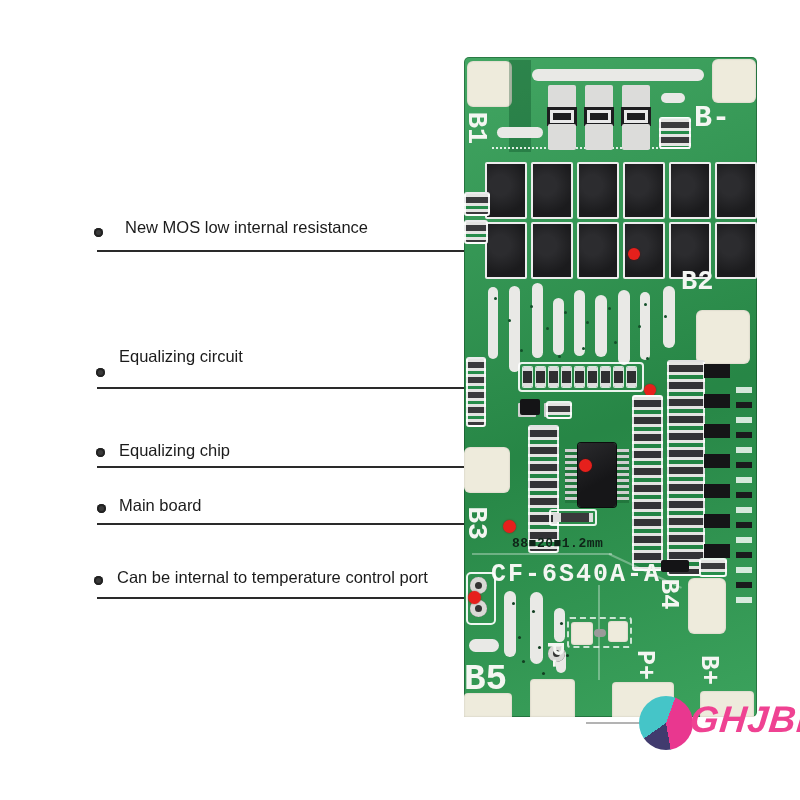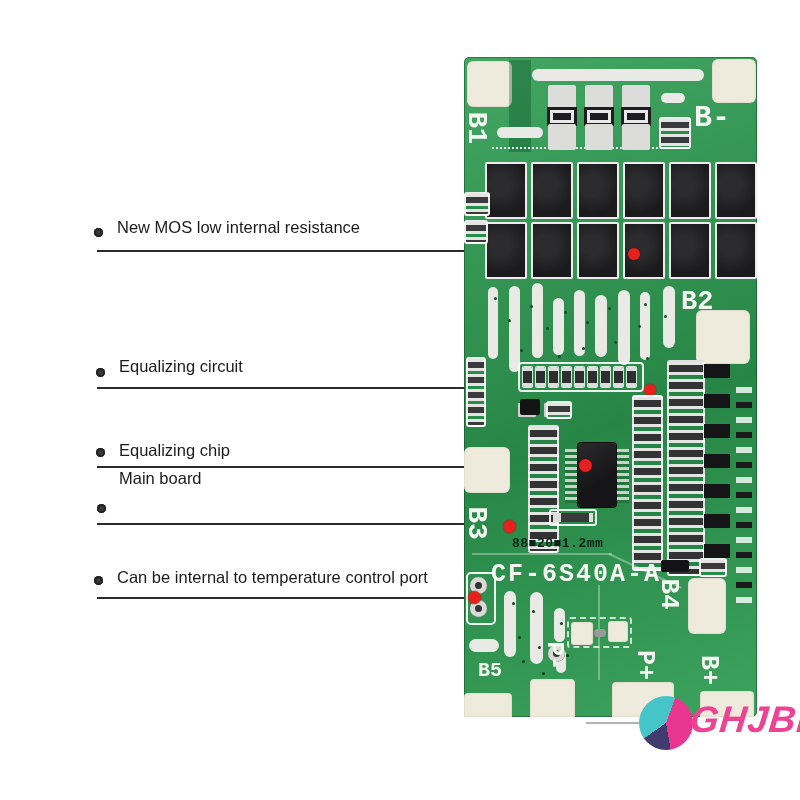"New MOS low internal resistance" span.ann-label { left: 117px -> 125px }
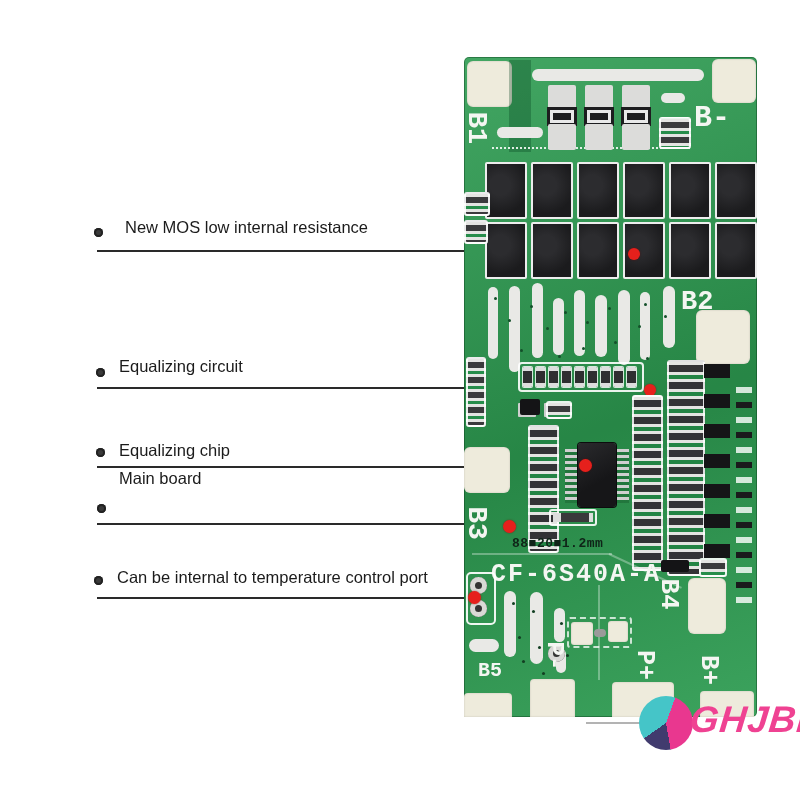"B2" div.silk { top: 230px -> 210px }
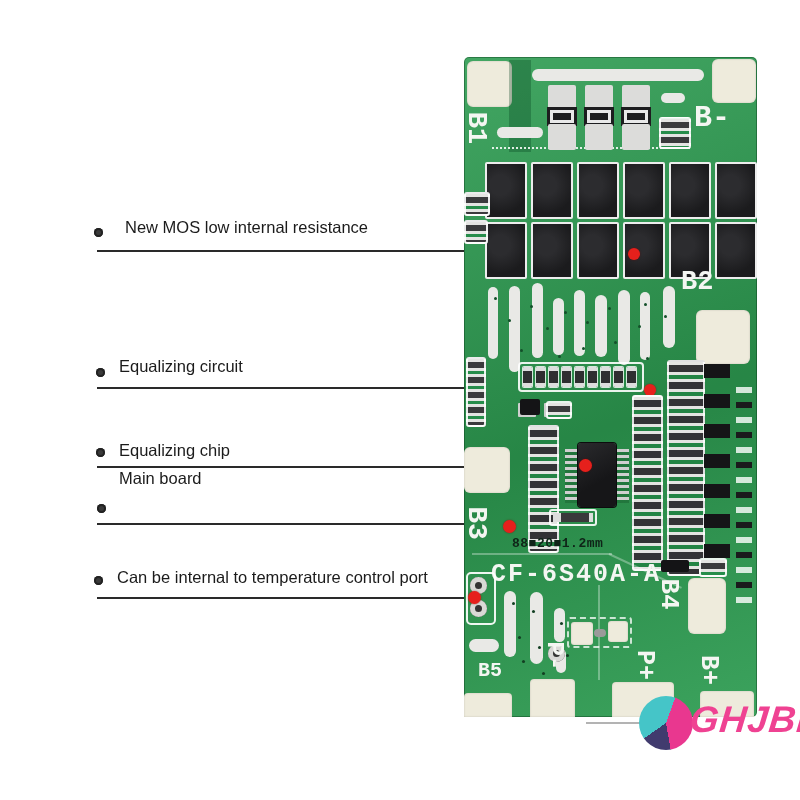"Equalizing circuit" span.ann-label { top: 357px -> 347px }
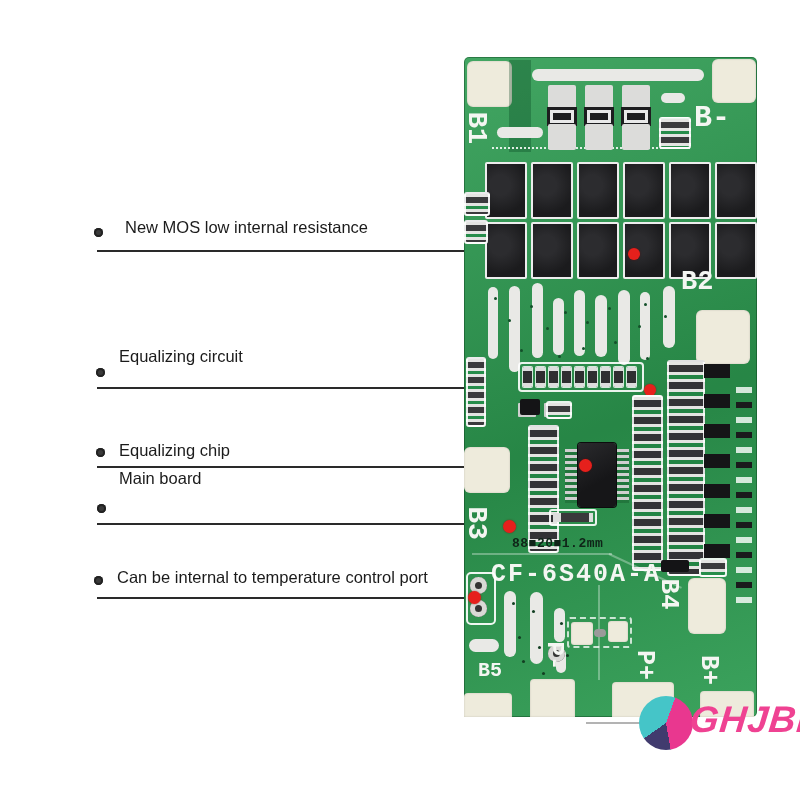"Main board" span.ann-label { top: 469px -> 496px }
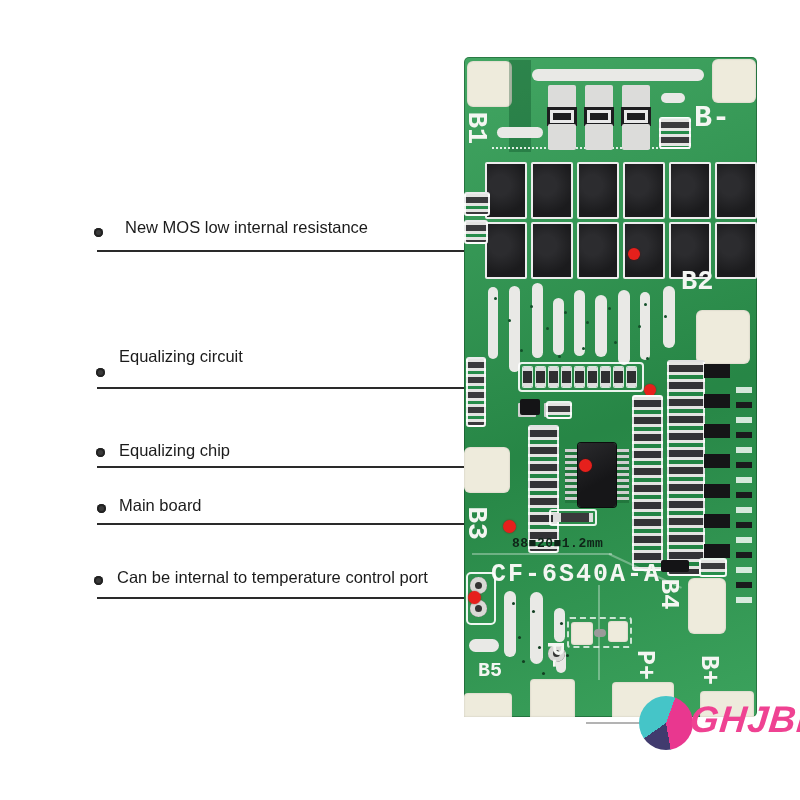"B5" div.silk { font-size: 20px -> 36px; left: 14px -> 0 }
